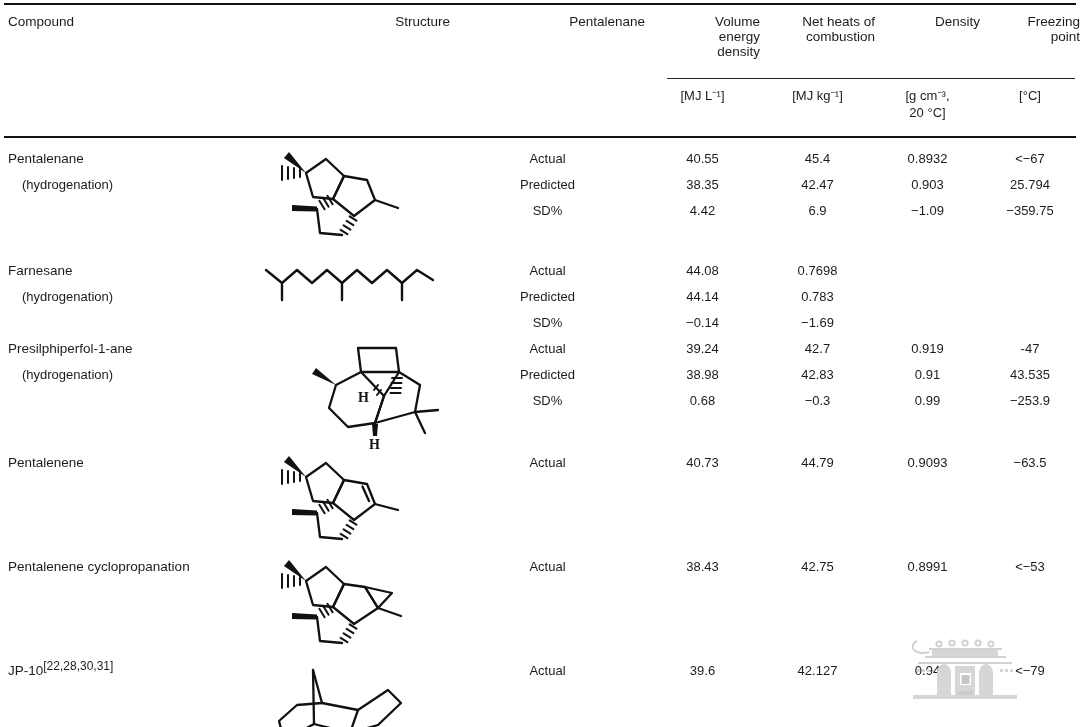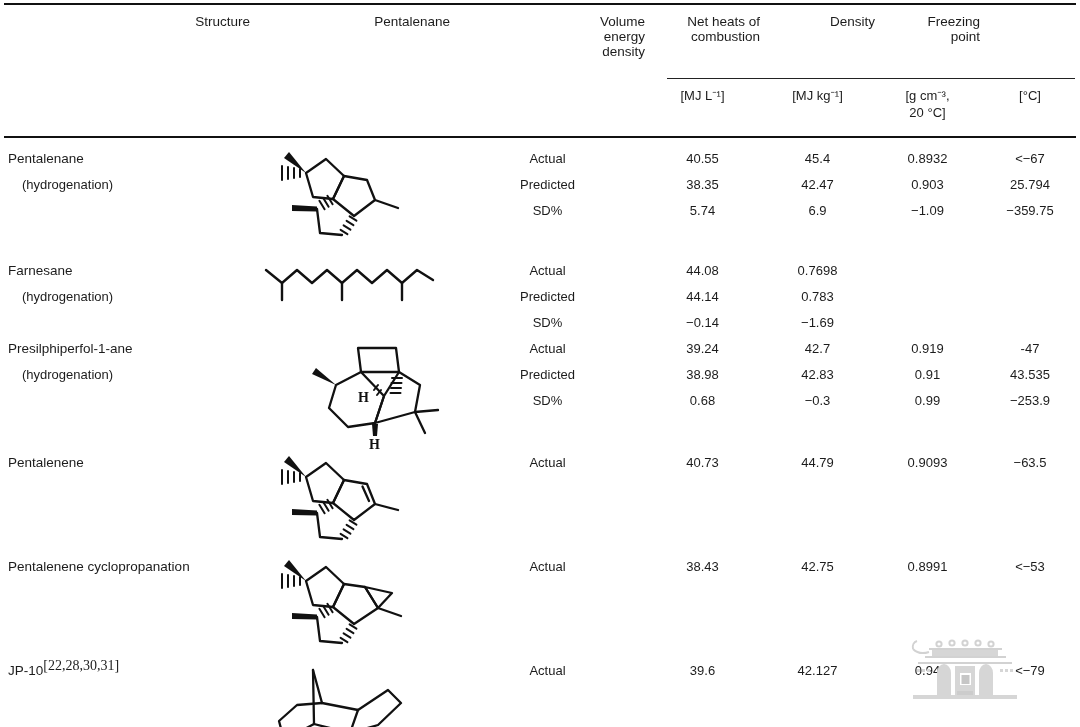"Compound" div.hc { html: none -> <div><span>Compound</span></div> }
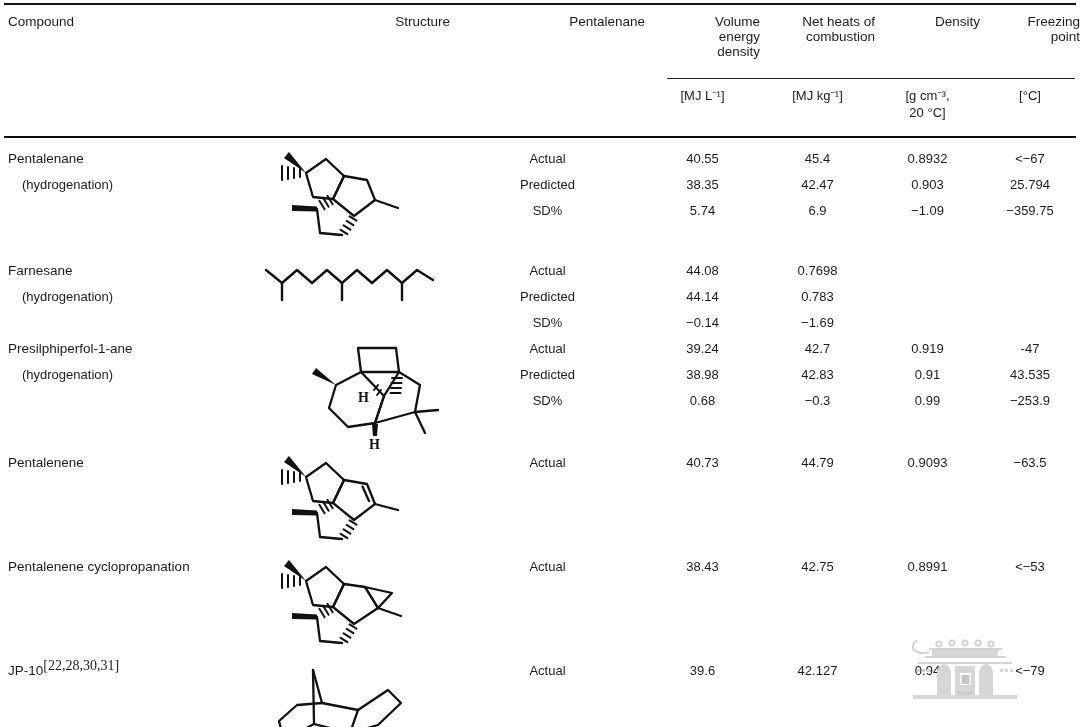"5.74" div.line { text: 5.74 -> 4.42 }
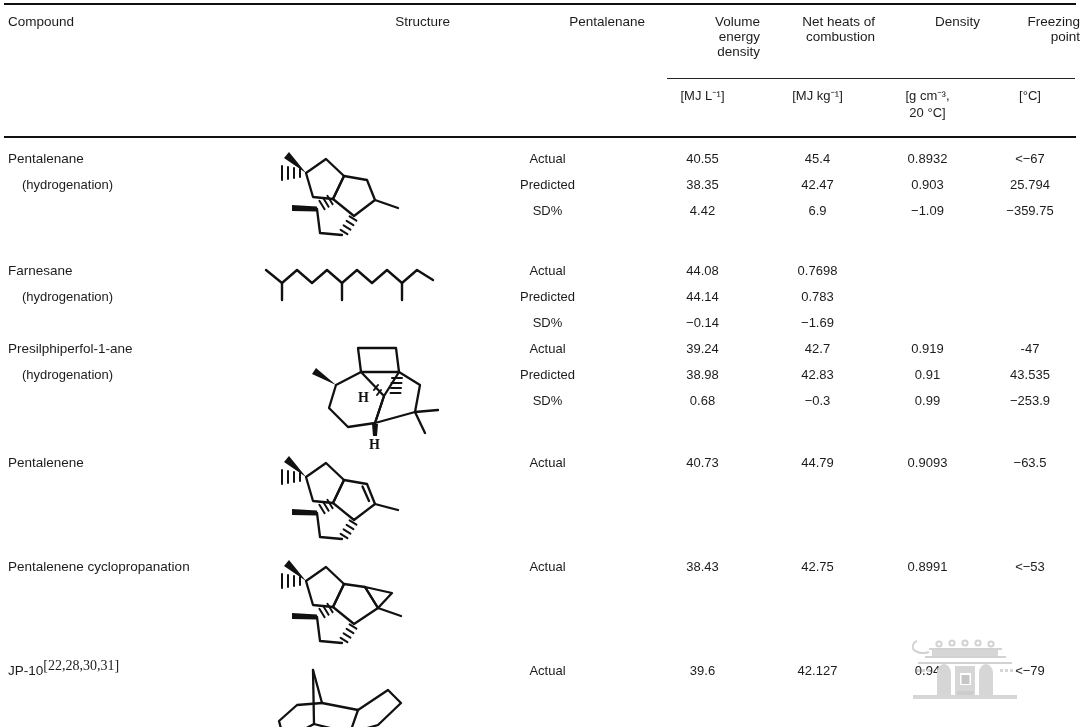"[22,28,30,31]" sup.ref { font-family: Liberation Serif, serif -> none; font-size: 14px -> 12px }
